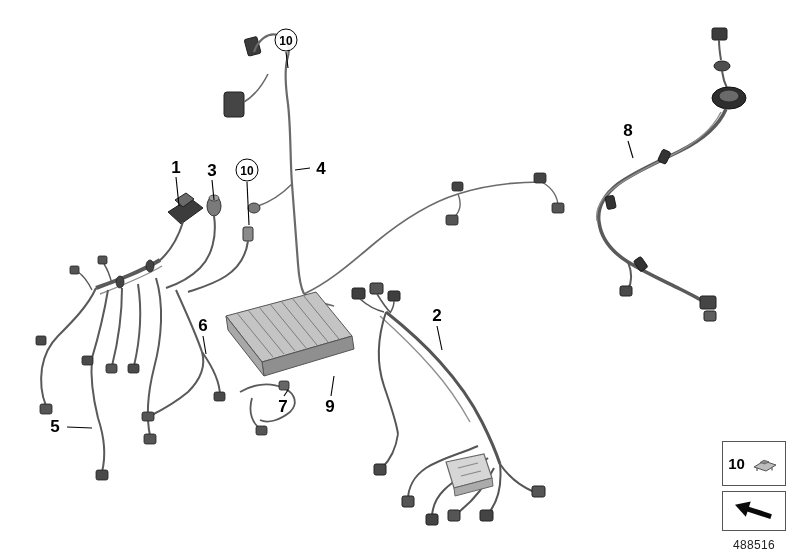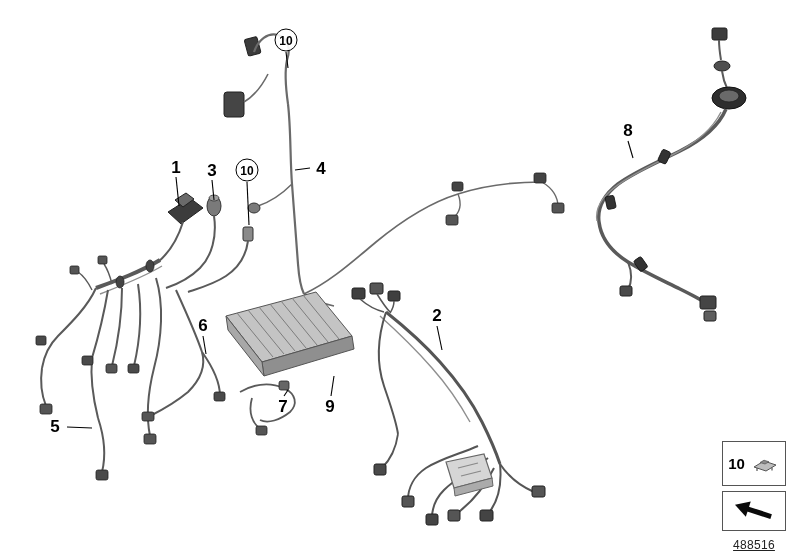"488516" .part-number { text-decoration: underline -> none }
